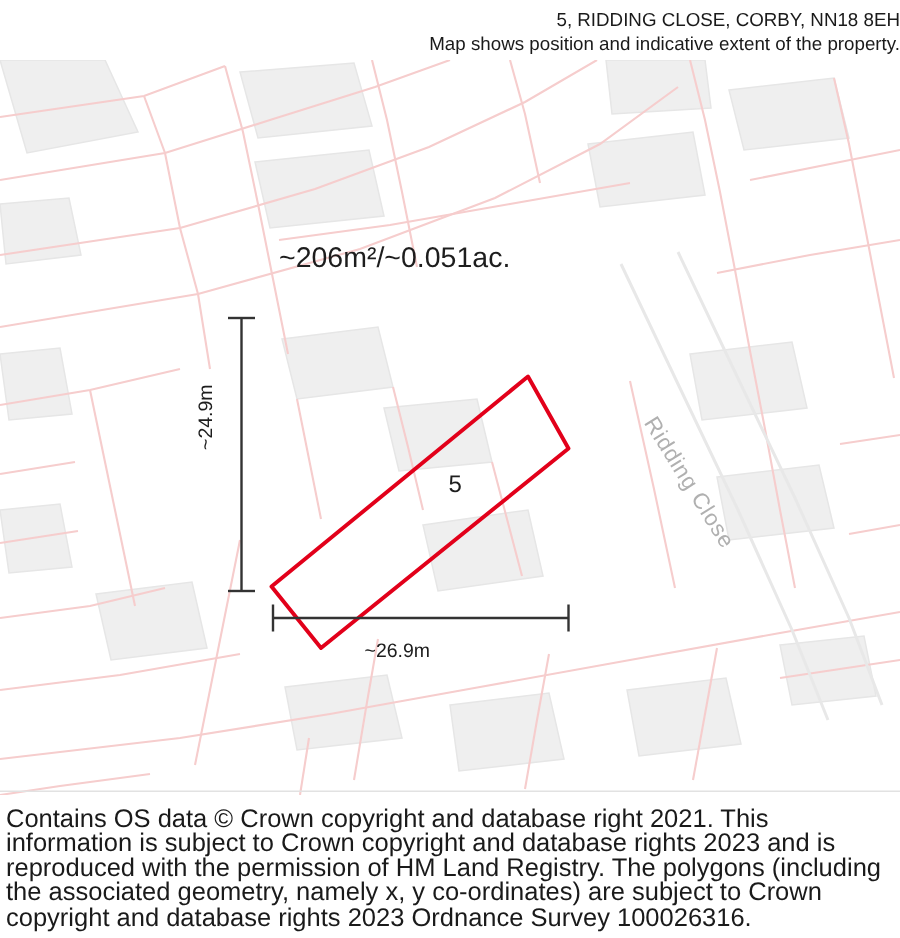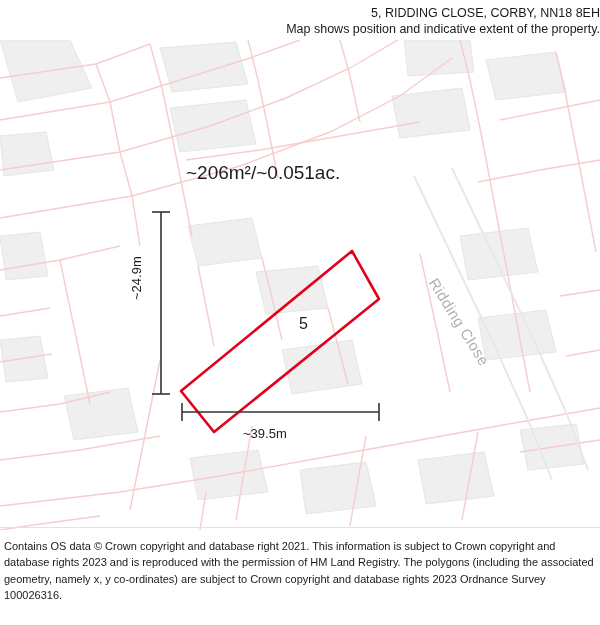"~39.5m" div.dim-width { text: 39.5m -> 26.9m }
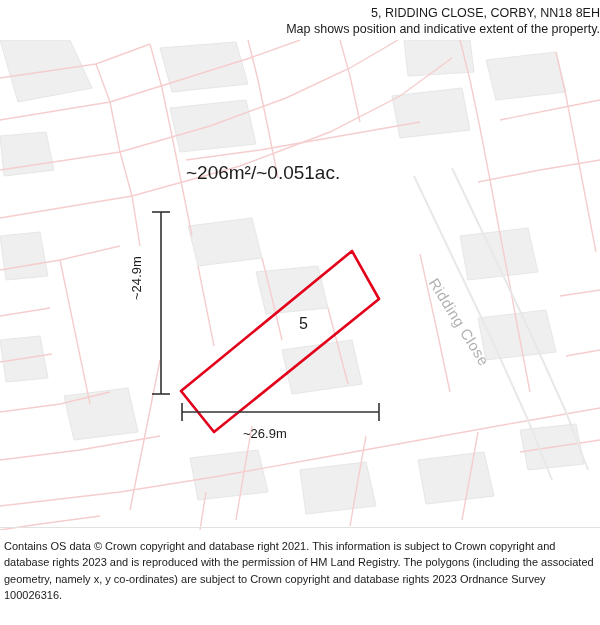"Contains OS data © Crown" .footer p { font-size: 11px -> 17px }
